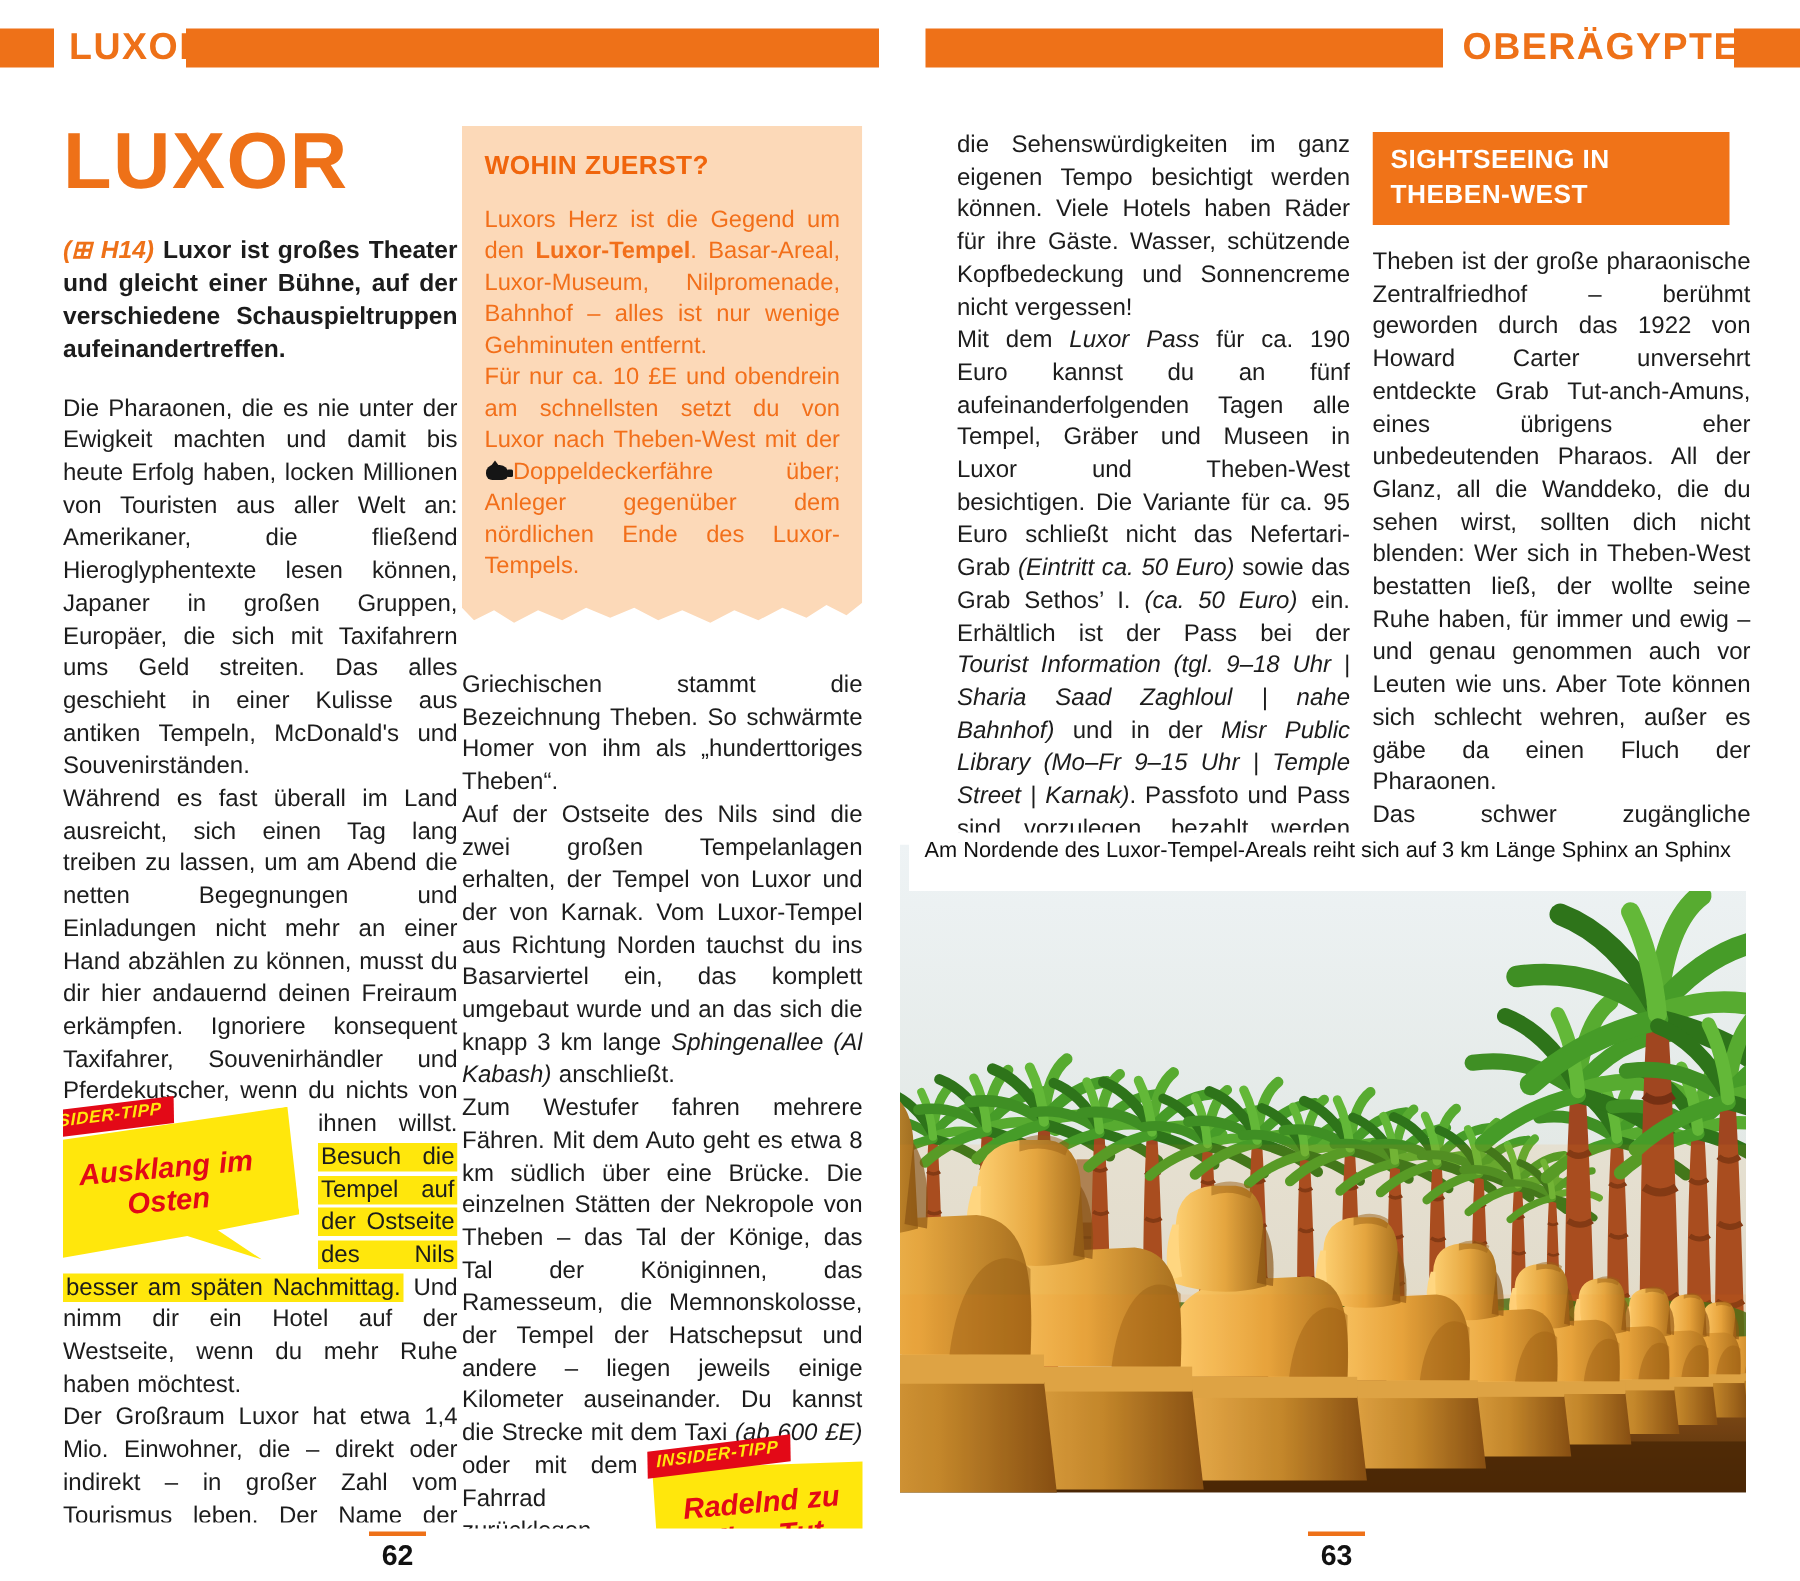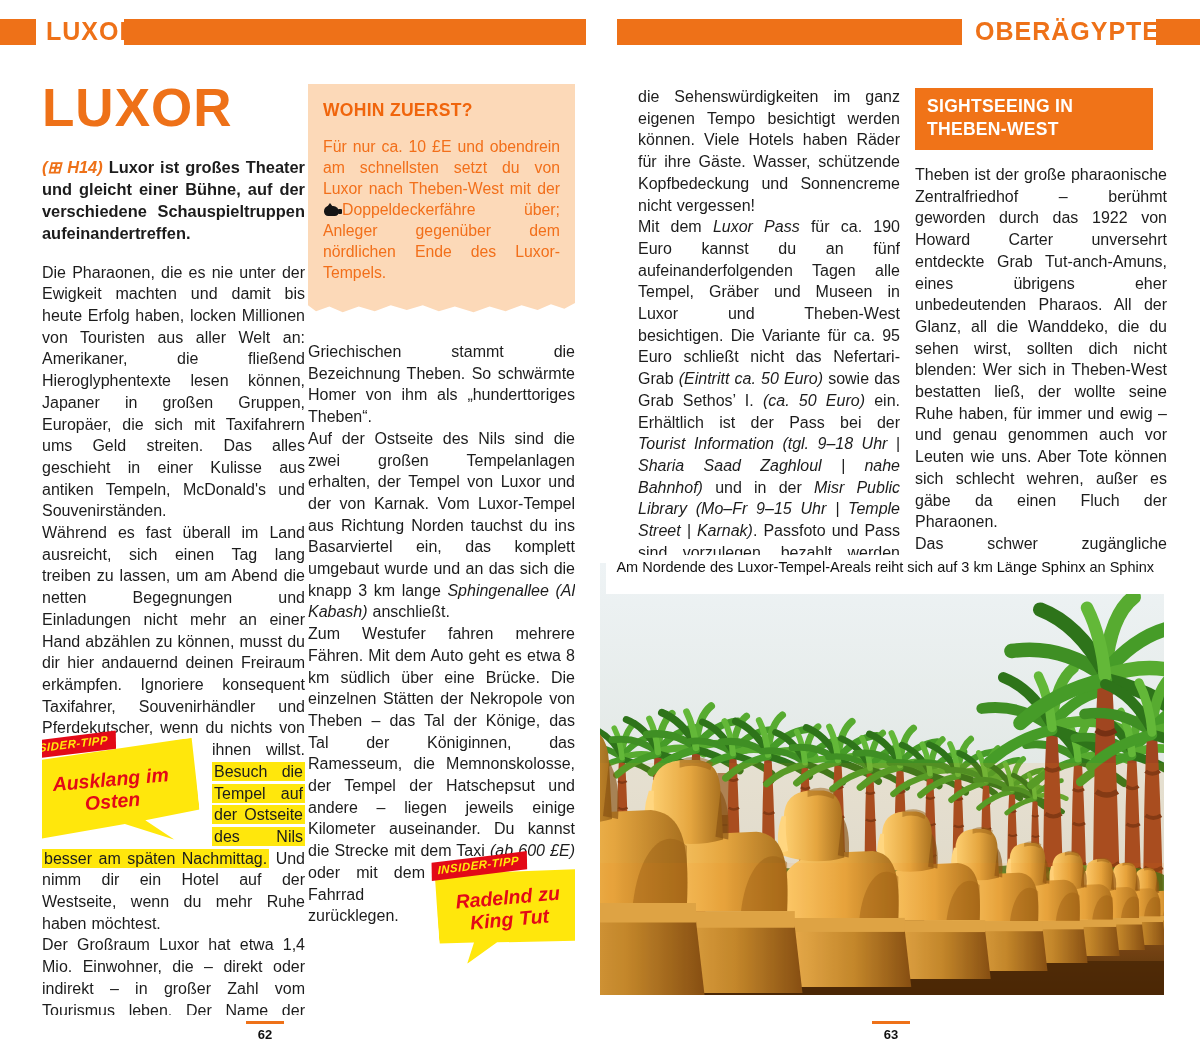"Luxors Herz ist die Gegend" p { html: none -> <p><span><span>Luxors Herz ist die Gegend um den </span><span>Luxor-Tempel</span><span>. Basar-Areal, Luxor-Museum, Nilpromenade, Bahnhof – alles ist nur wenige Gehminuten entfernt.</span></span></p> }
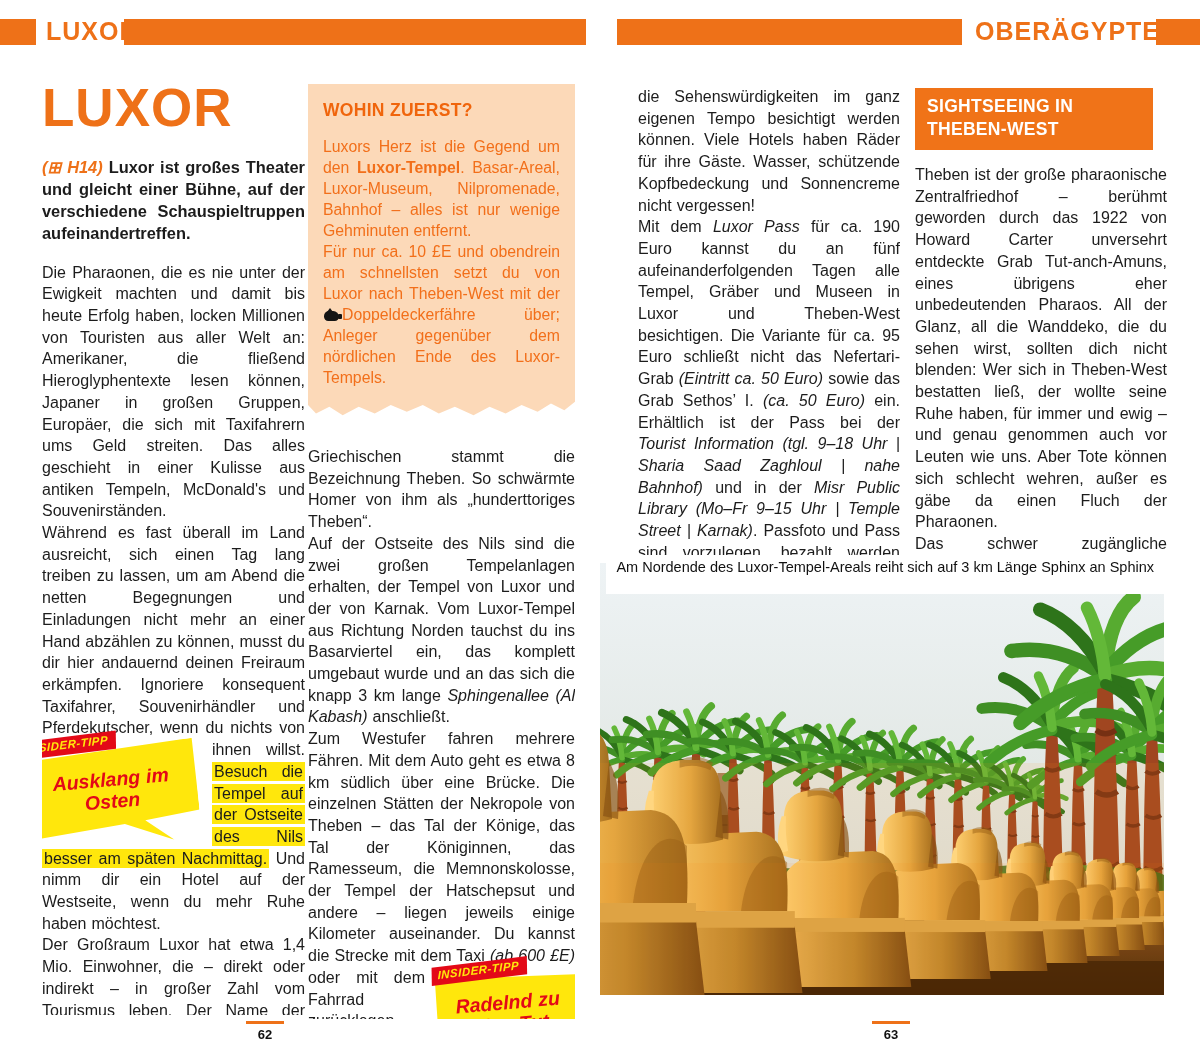"62" .folio { font-size: 13px -> 19px }
